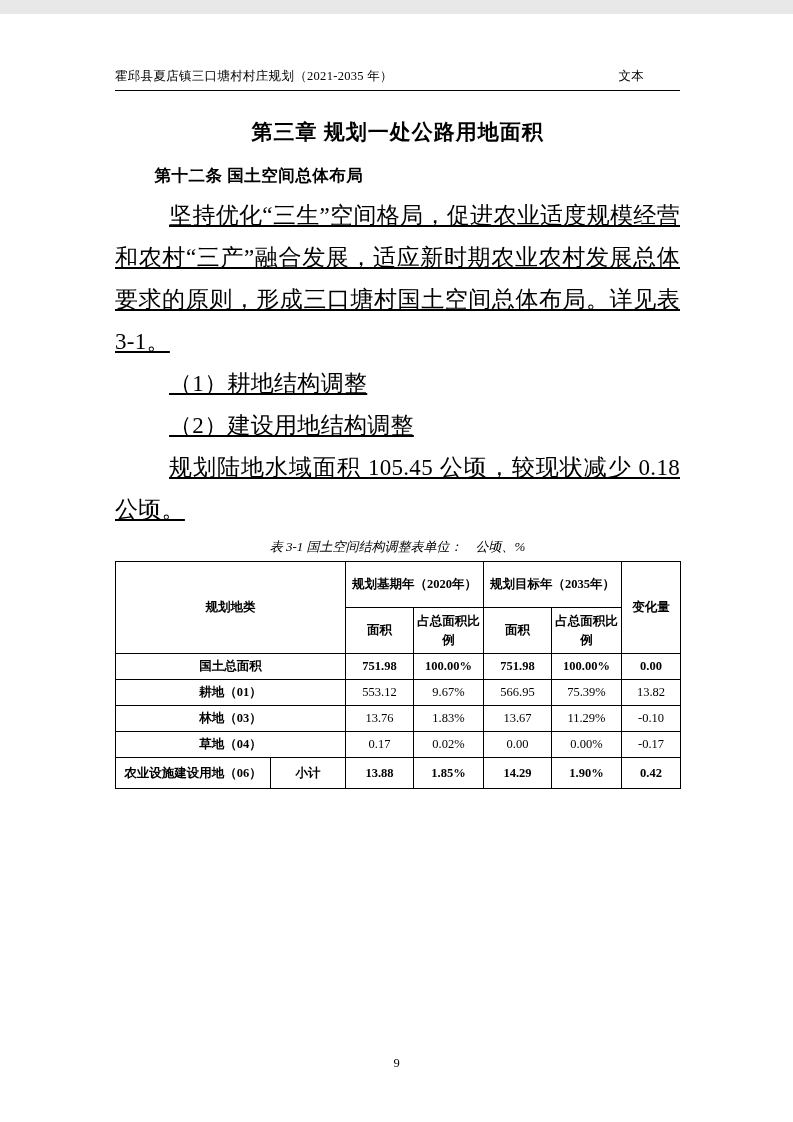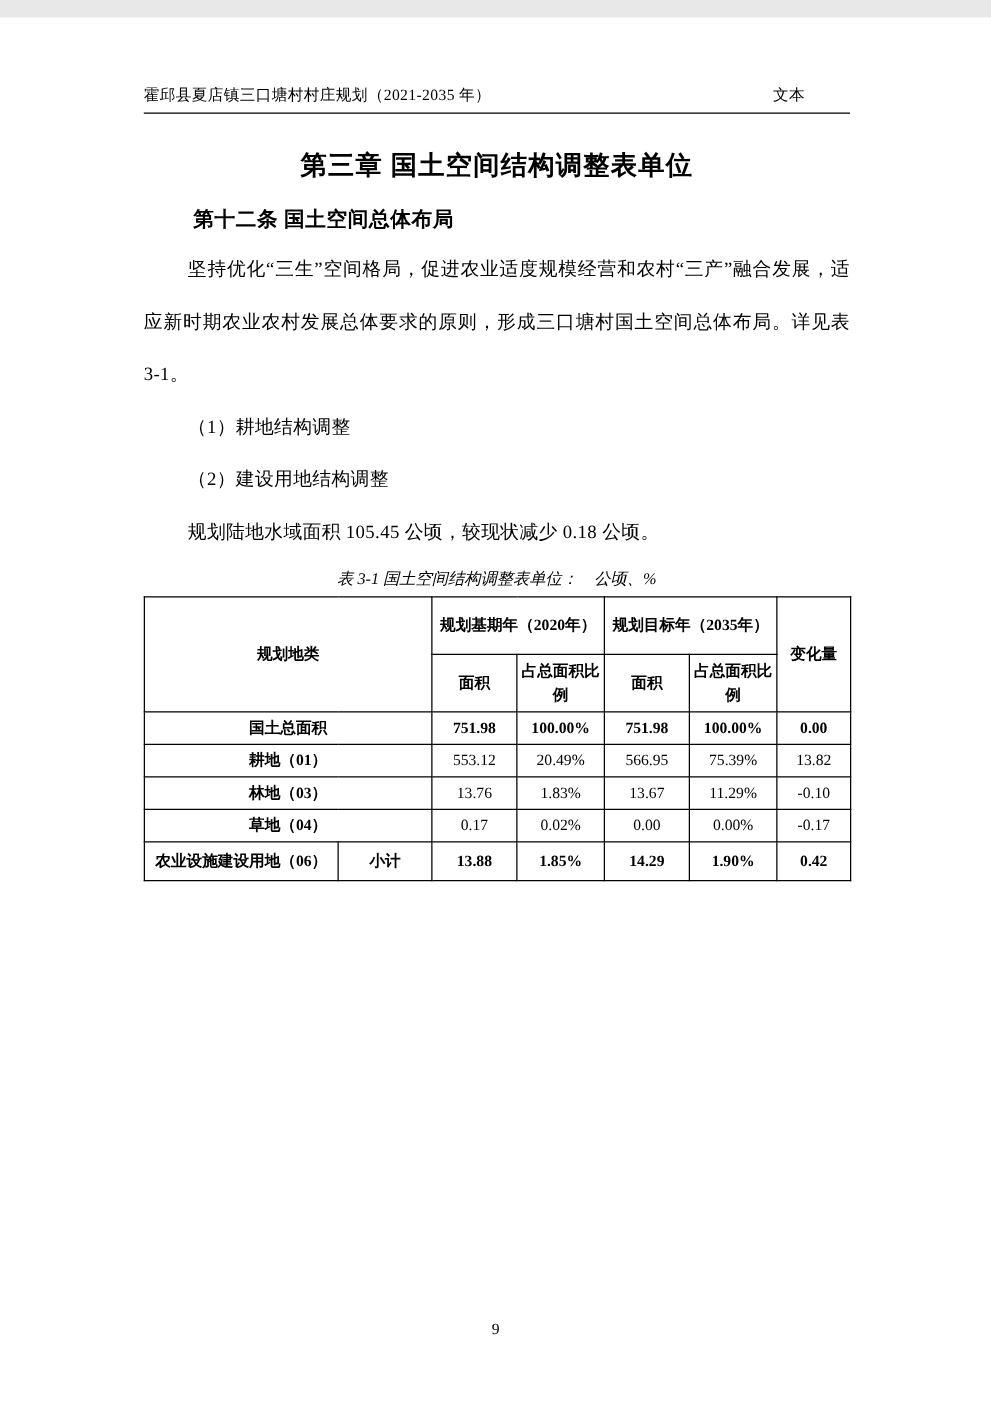"第三章 国土空间结构调整表单位" h1.chapter-title { text: 国土空间结构调整表单位 -> 规划一处公路用地面积 }
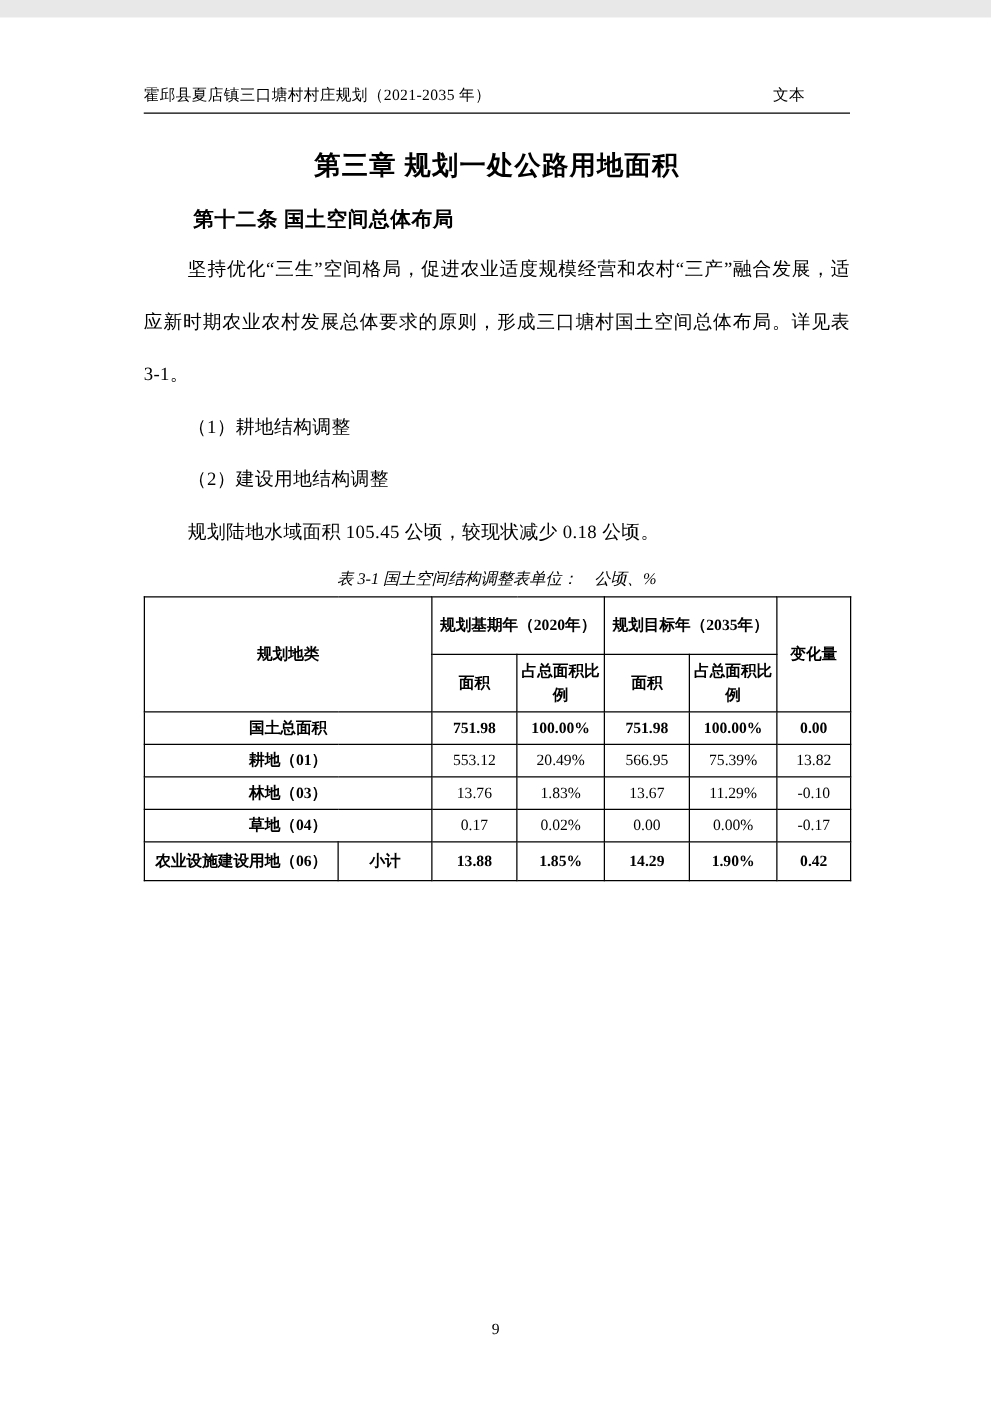"坚持优化“三生”空间格局，促进农业适度规模经营和农村“三产”融合发展，适应新时期" .body-para { font-size: 15px -> 23px; text-decoration: none -> underline }
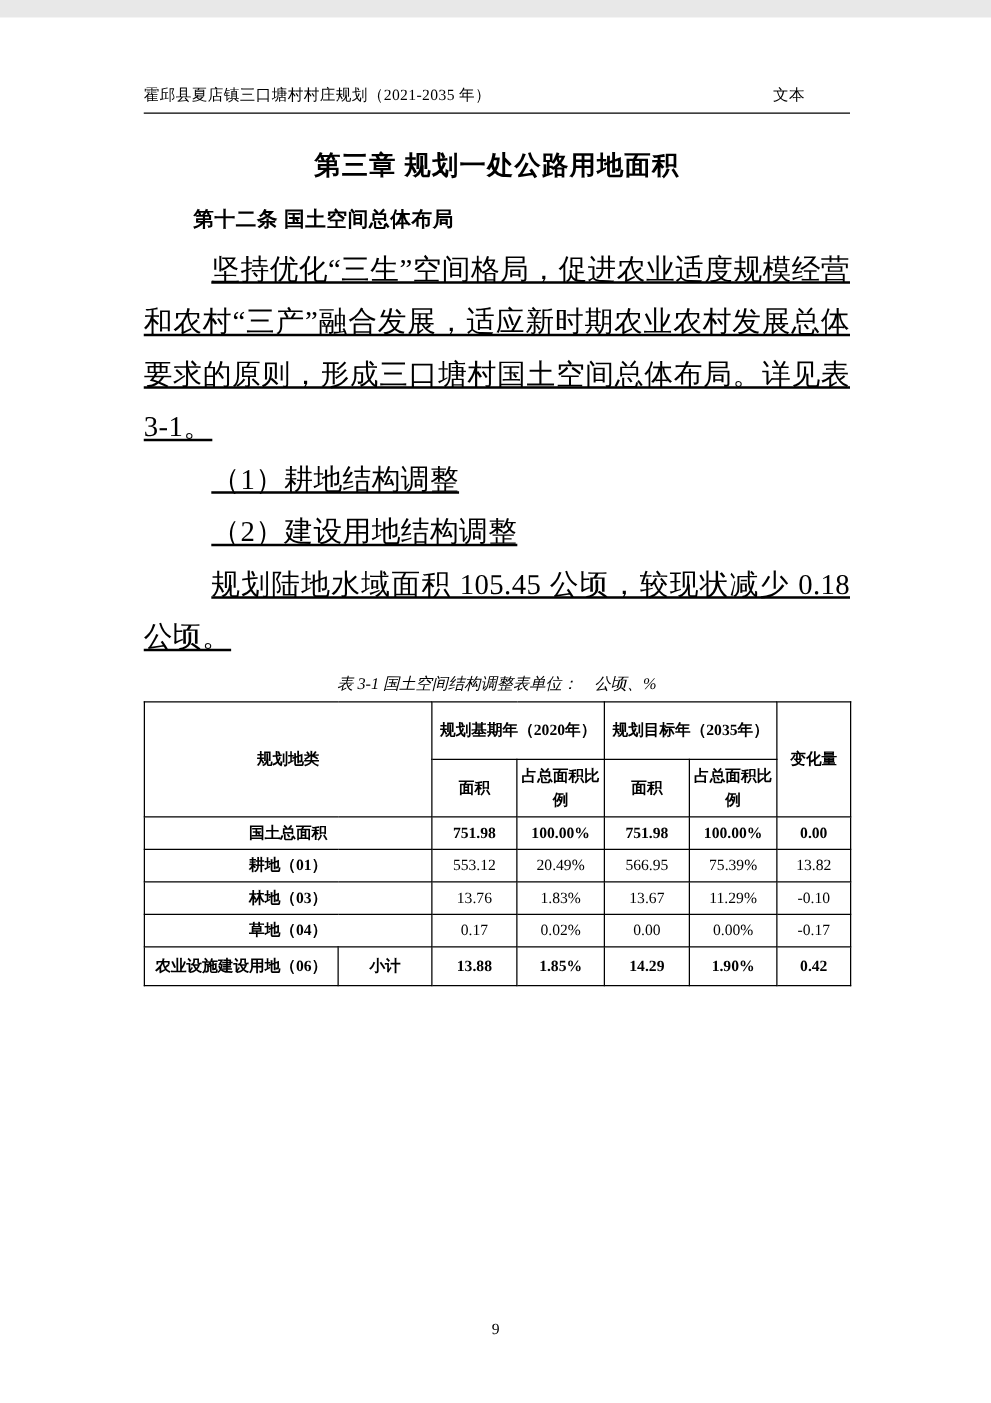"20.49%" td { text: 20.49% -> 9.67% }
